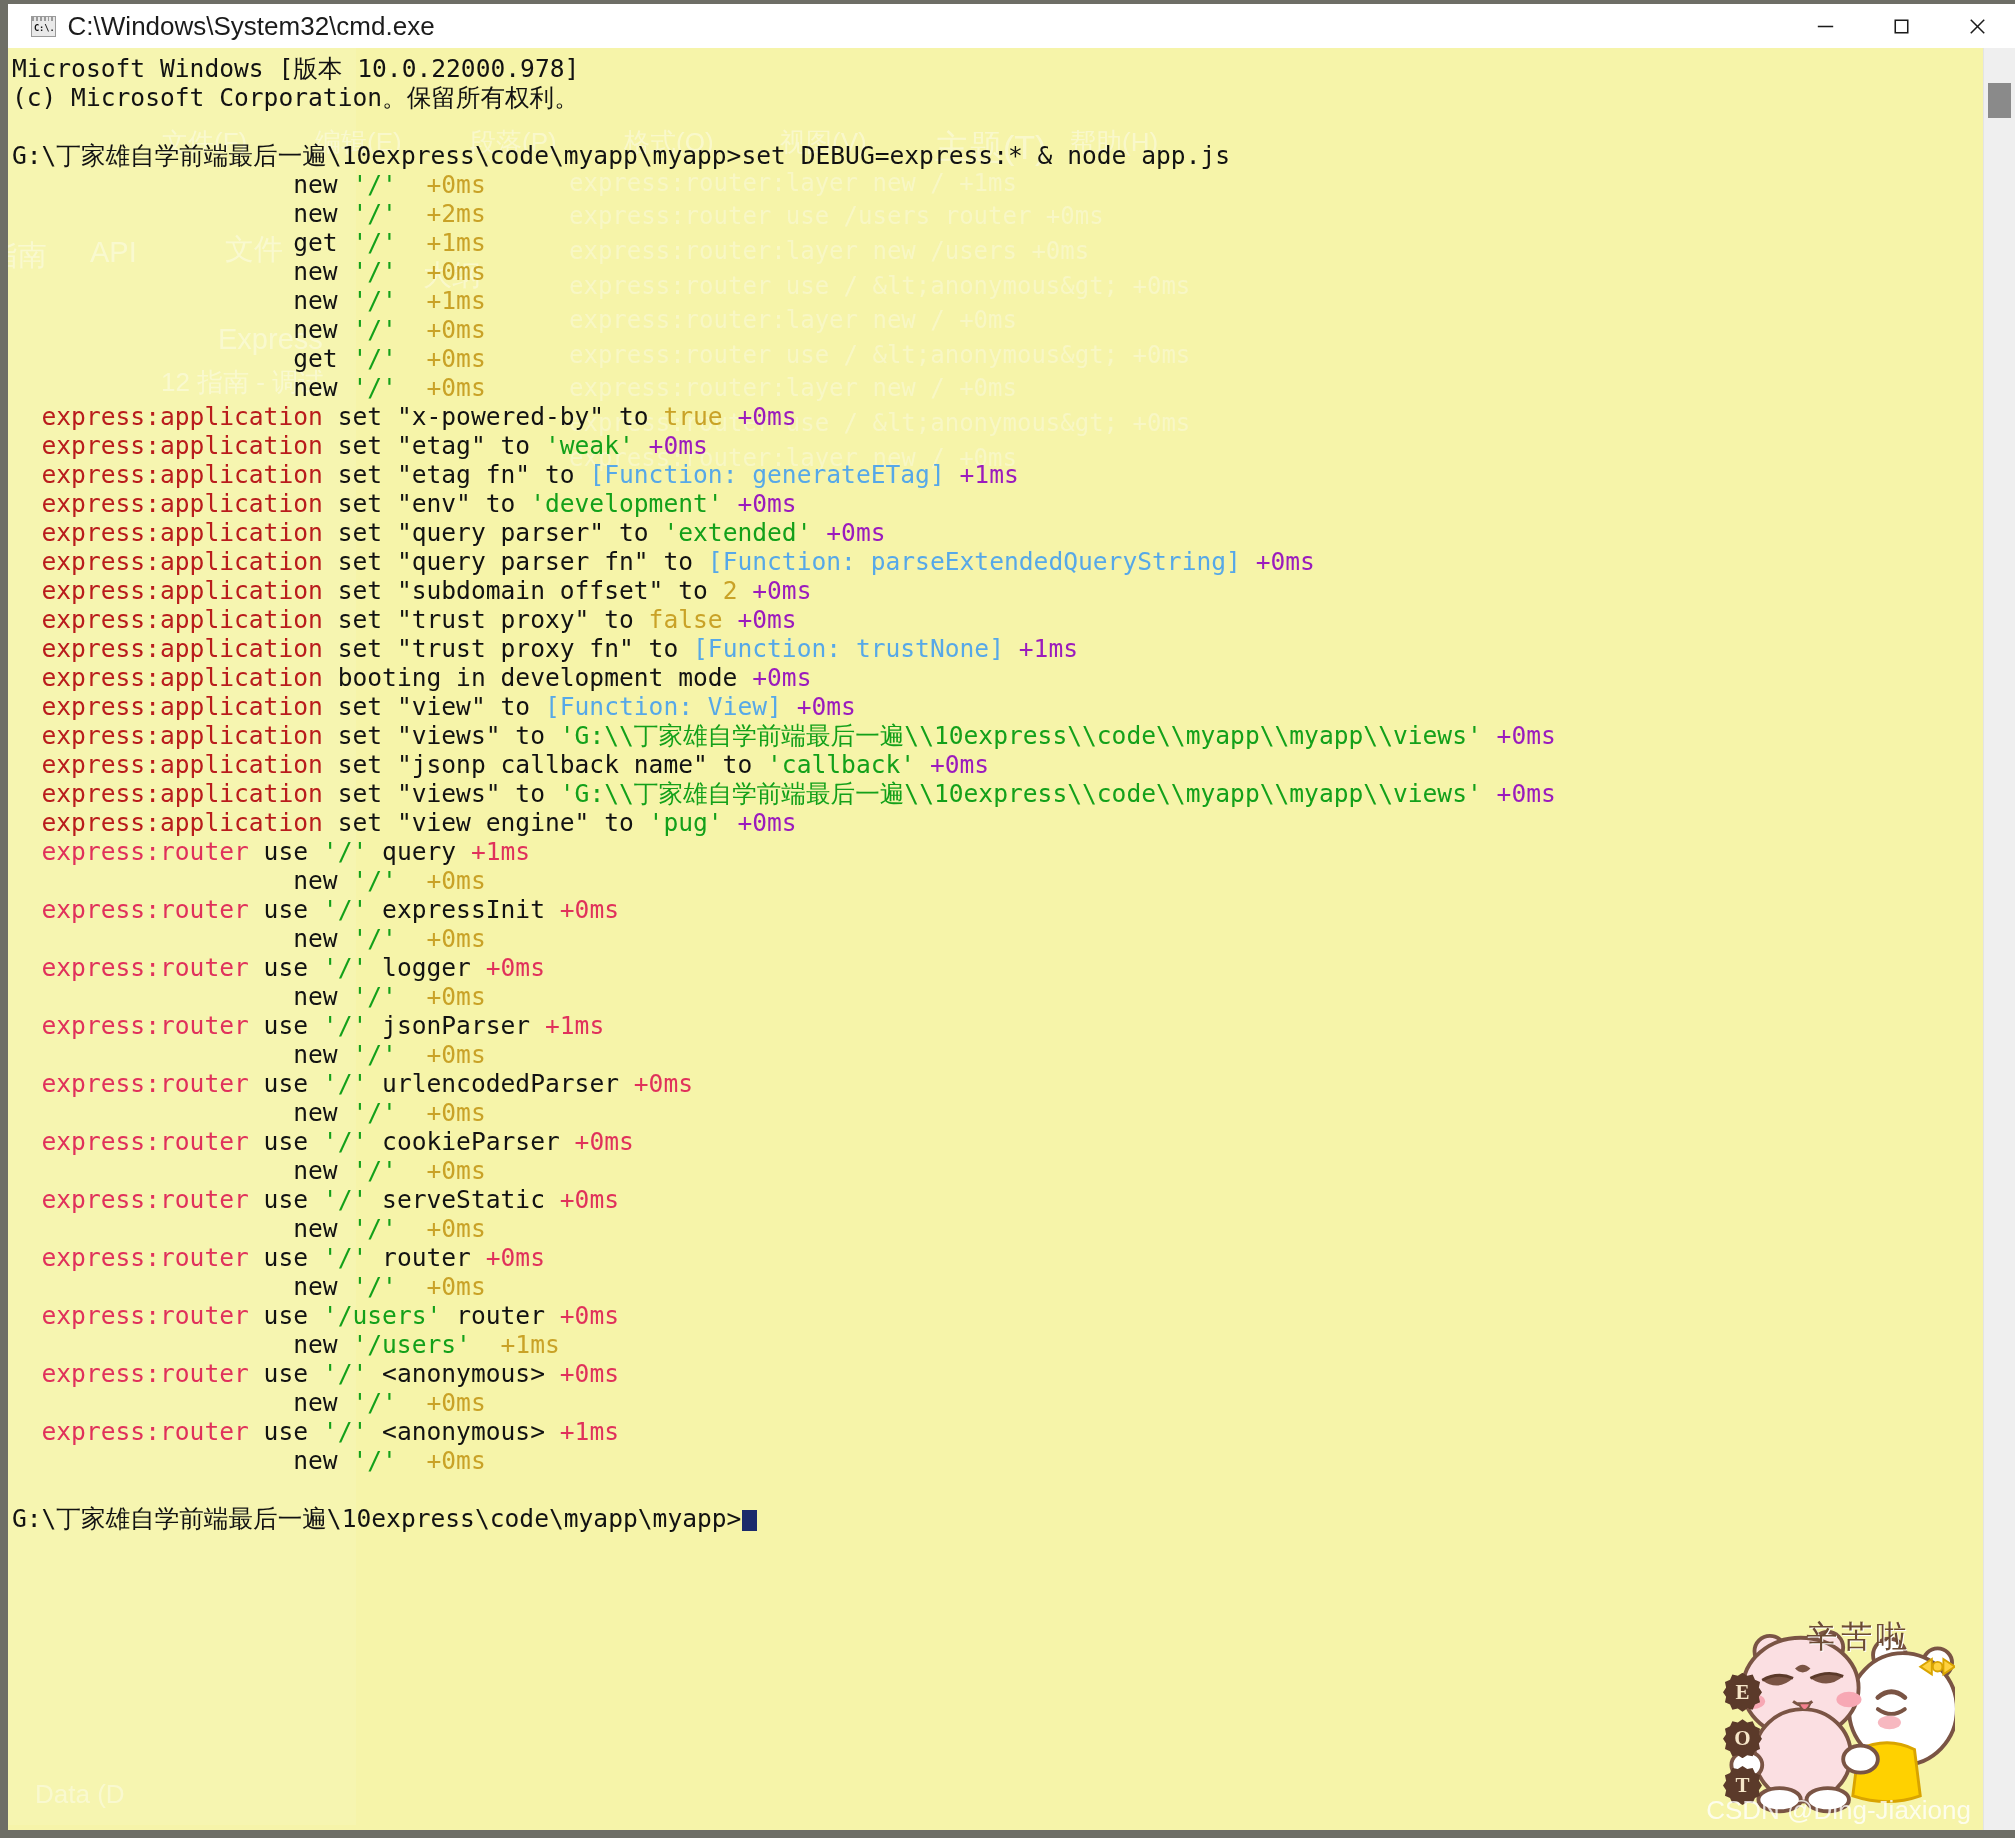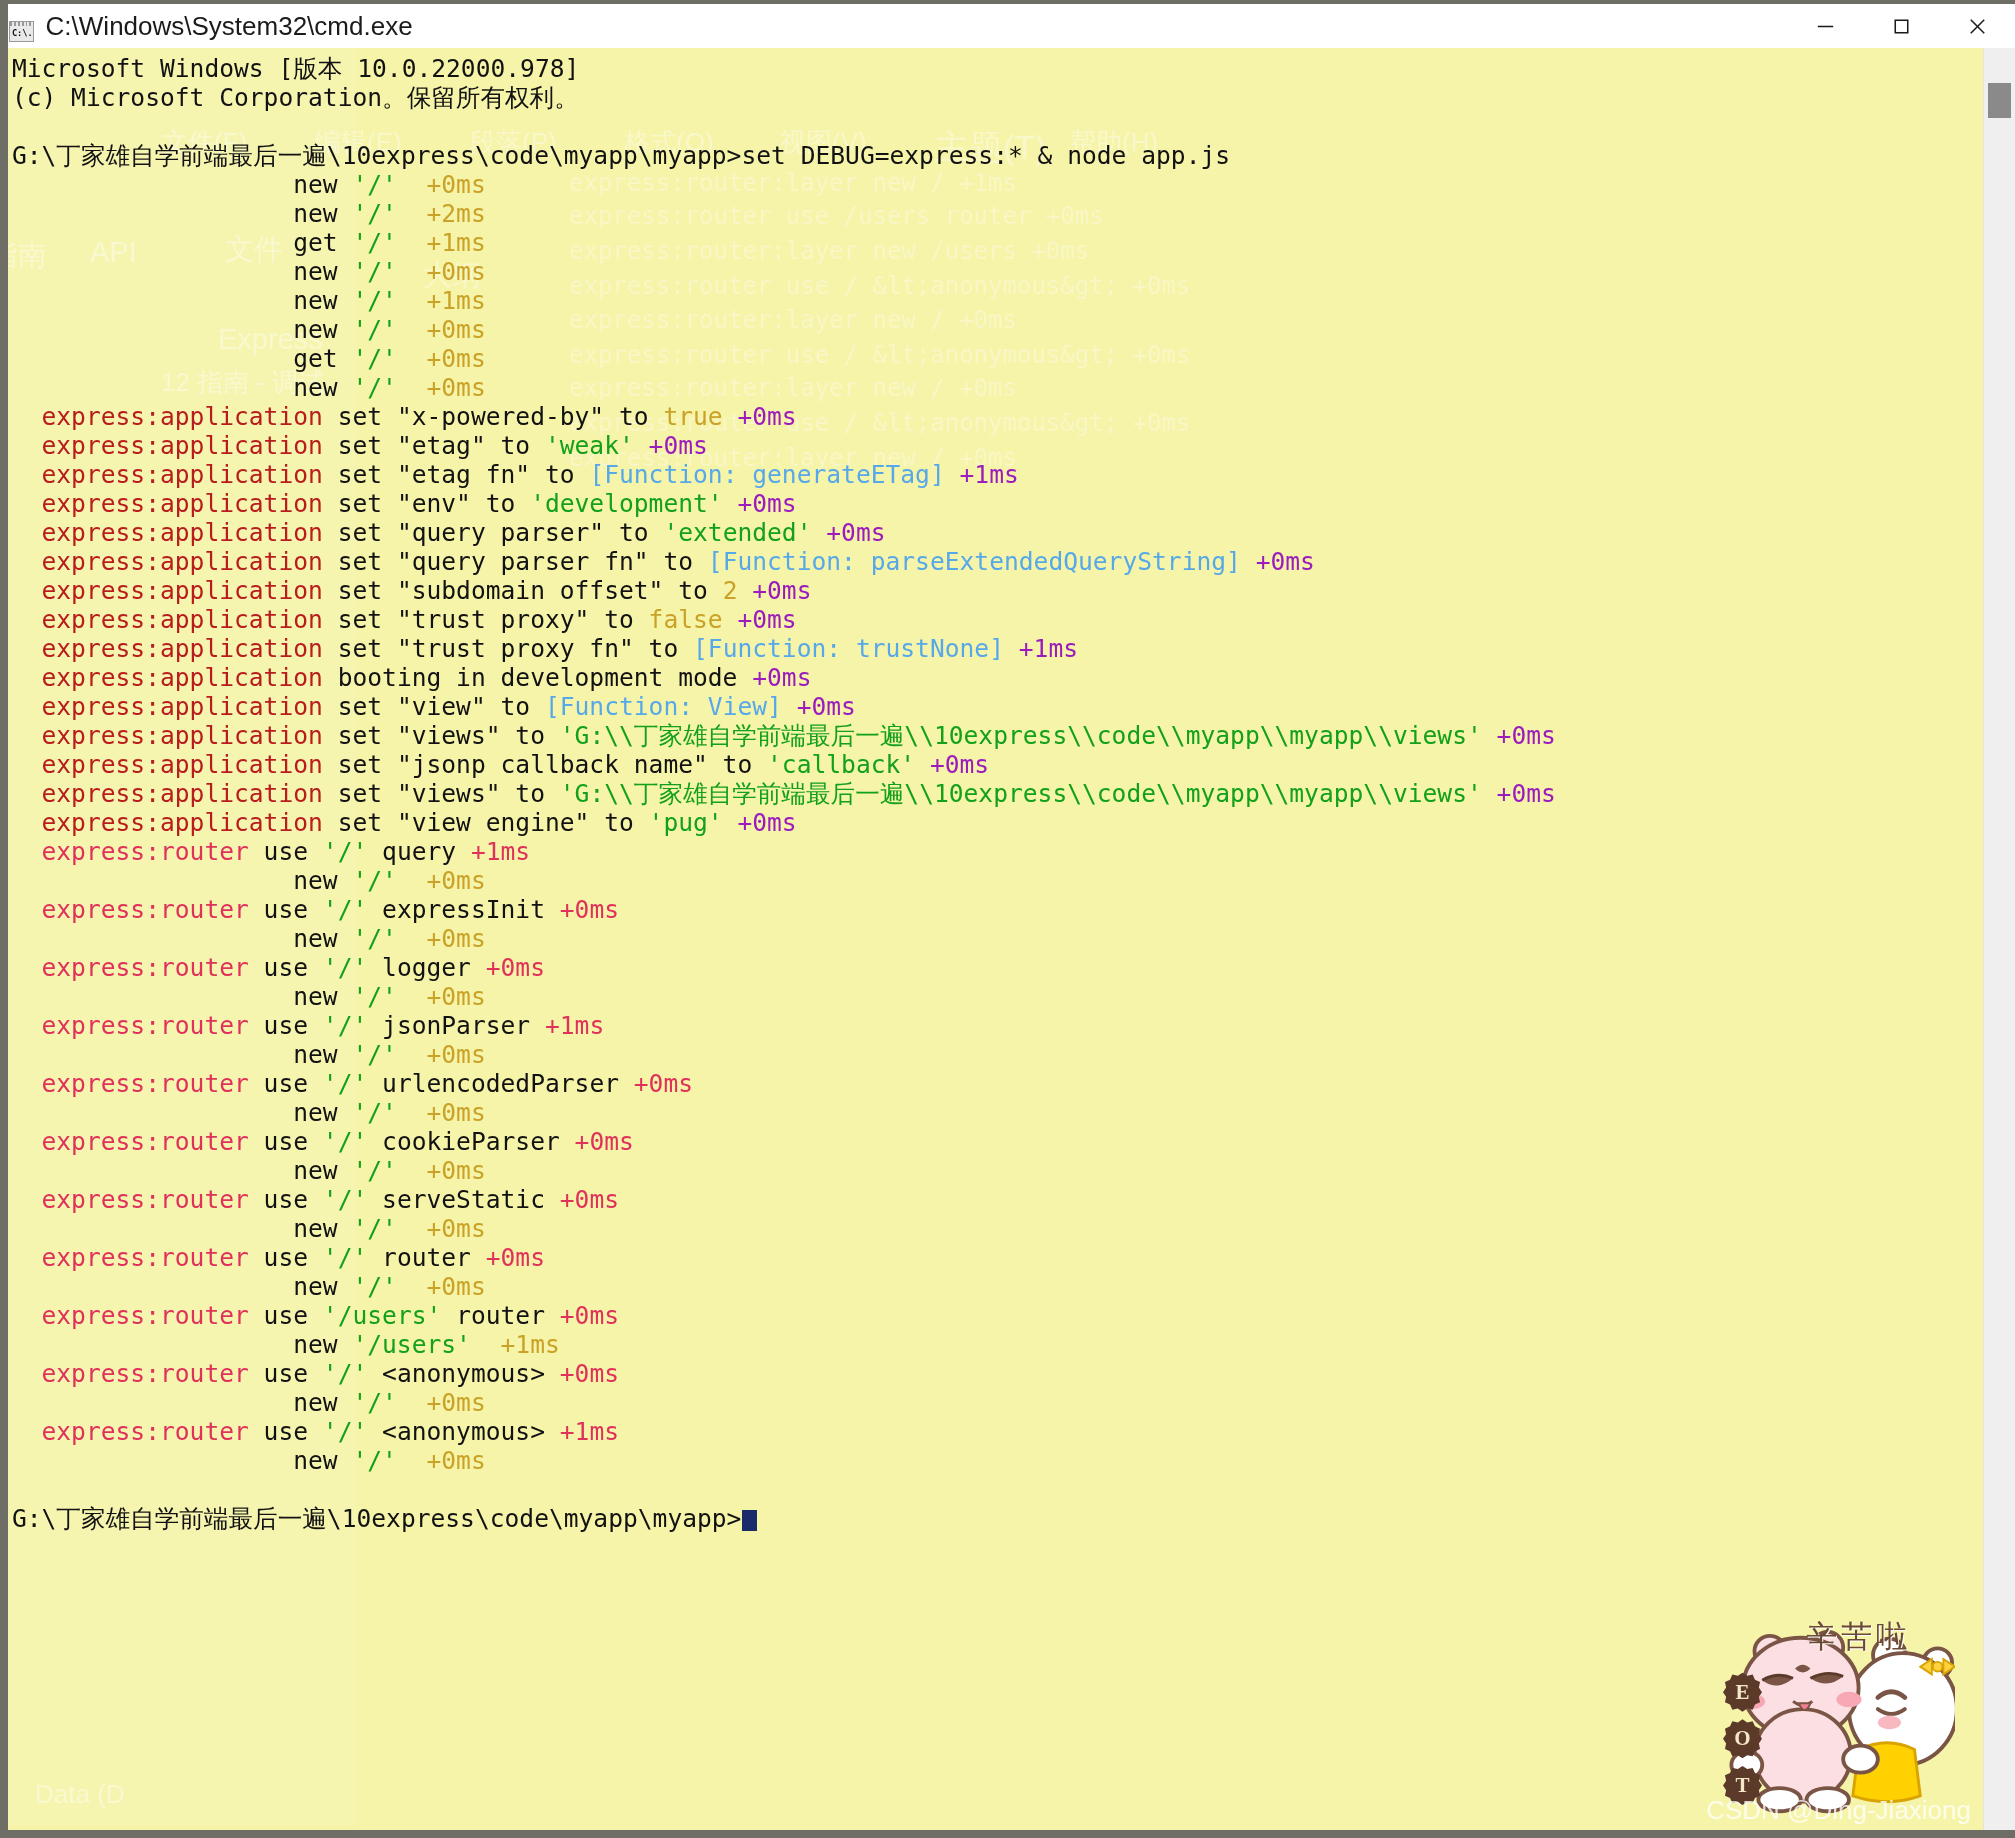"C:\Windows\System32\cmd.exe" #title-left { align-items: flex-end -> center; padding-left: 1px -> 23px }
